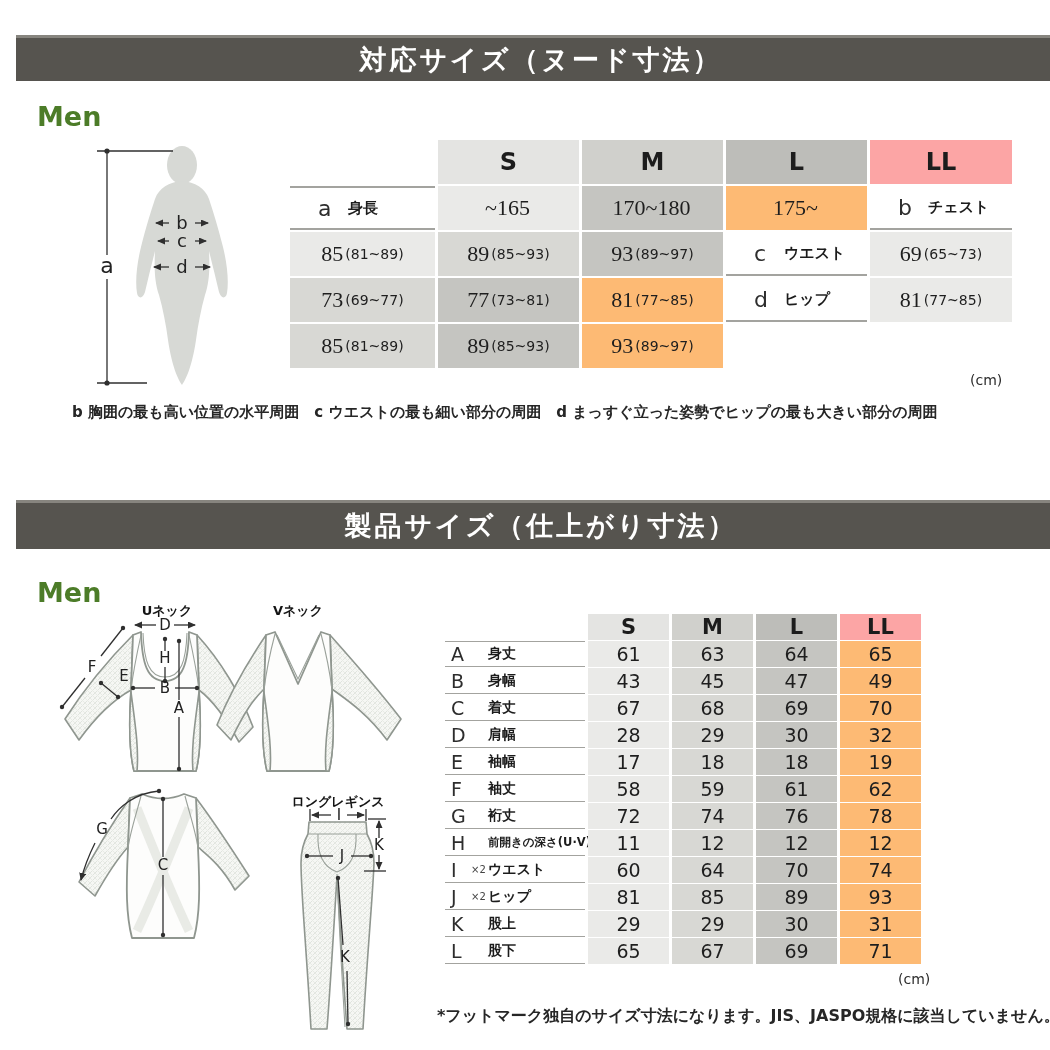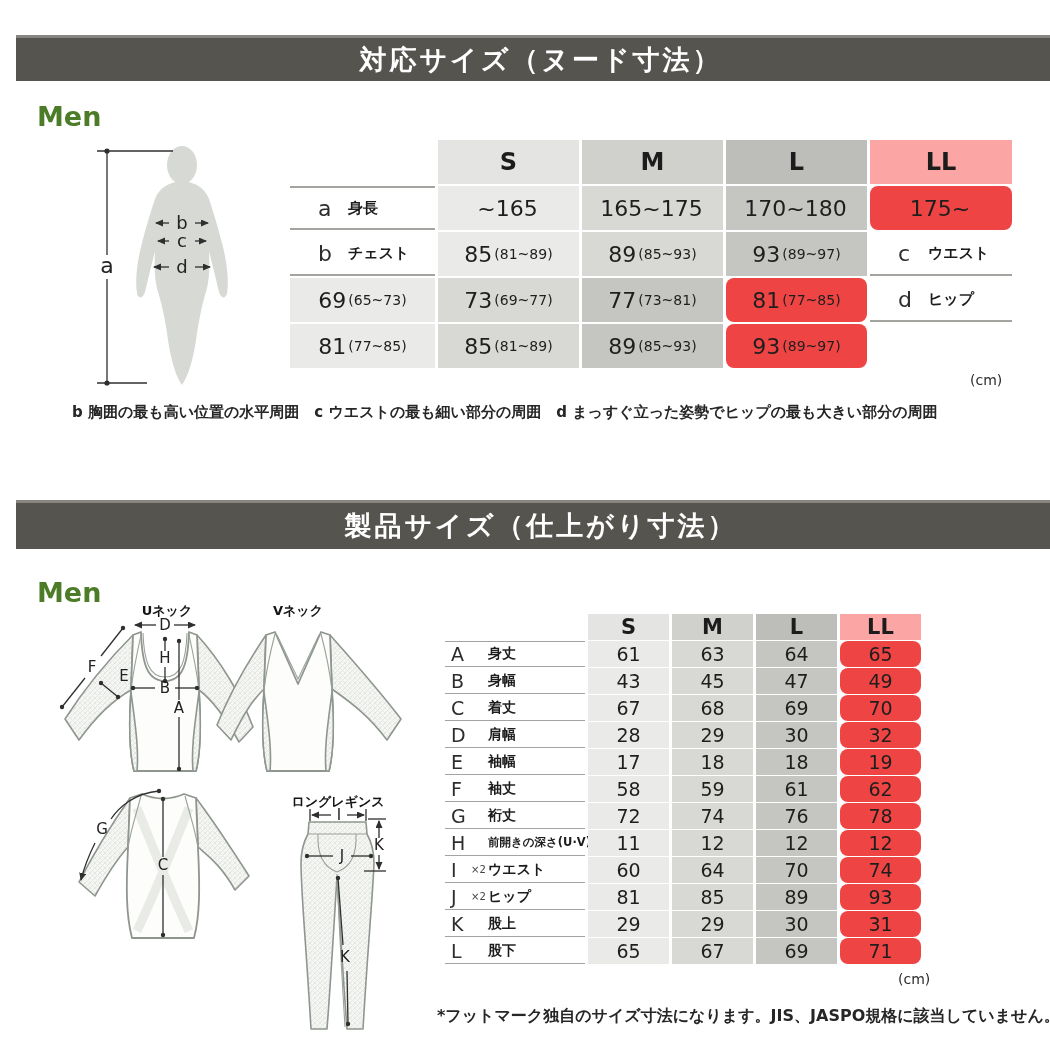"~165" .g1 .num { font-family: none -> Liberation Serif, serif }
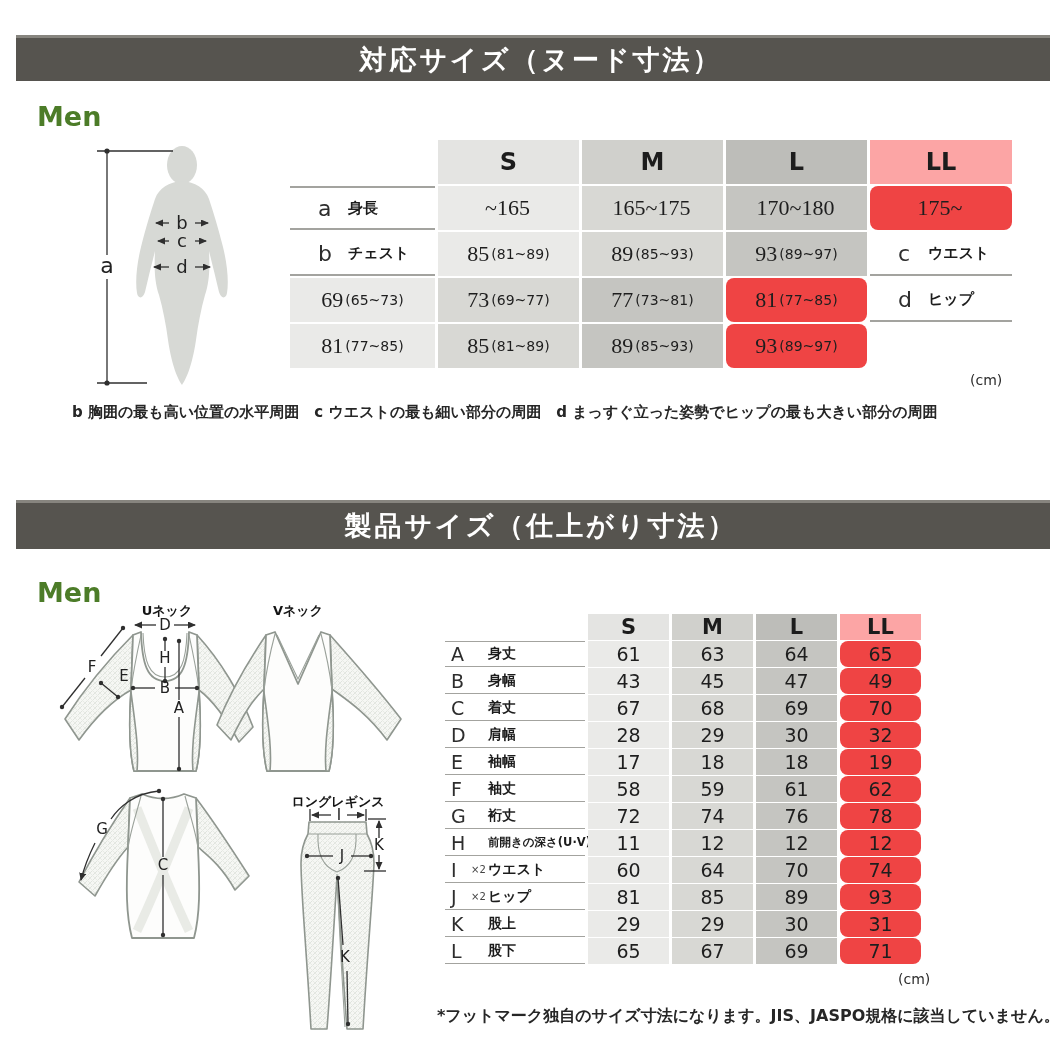"165~175" div.cell { html: <div> <span>165~175</span> <span></span> </div> -> none }
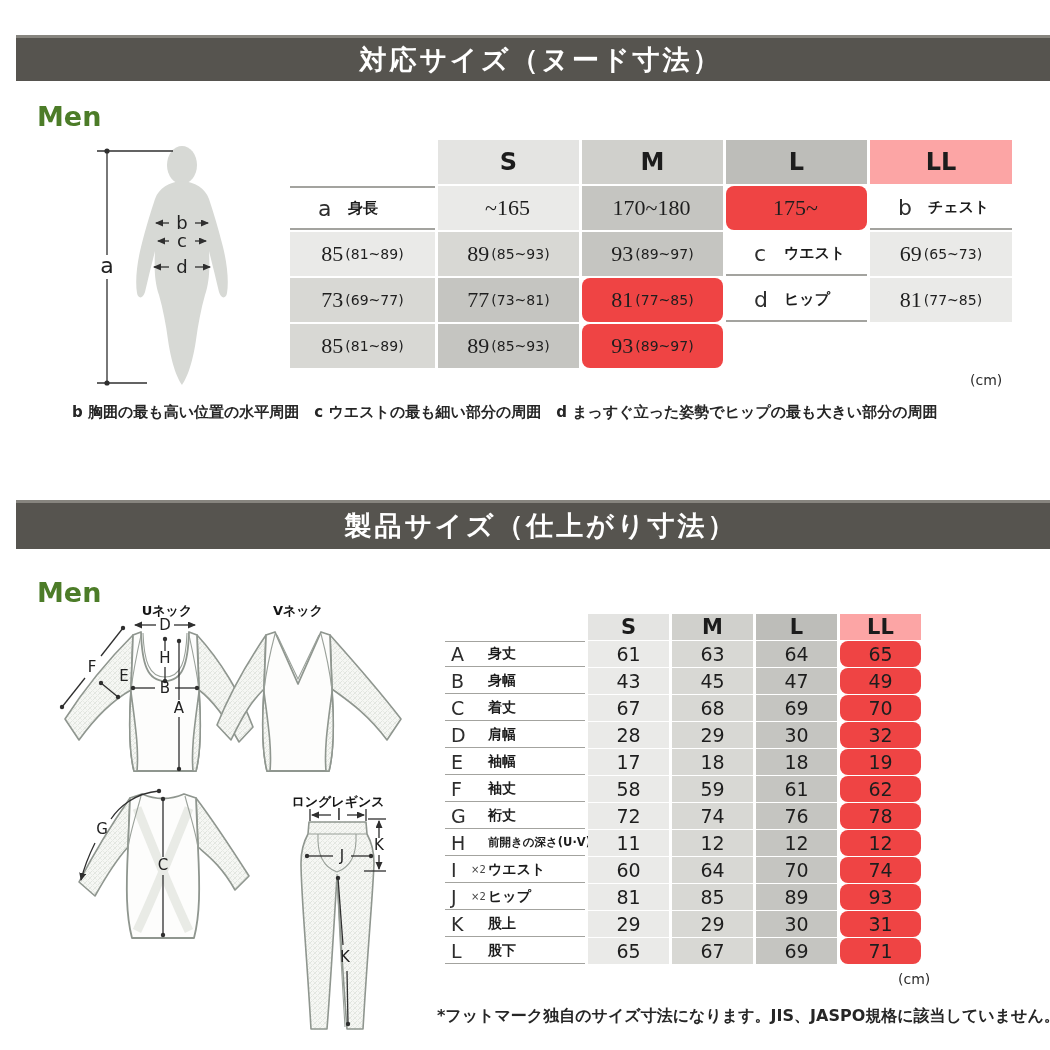"175~" .cLL { background: #ef4444 -> #fdba74; border-radius: 8px -> none }
